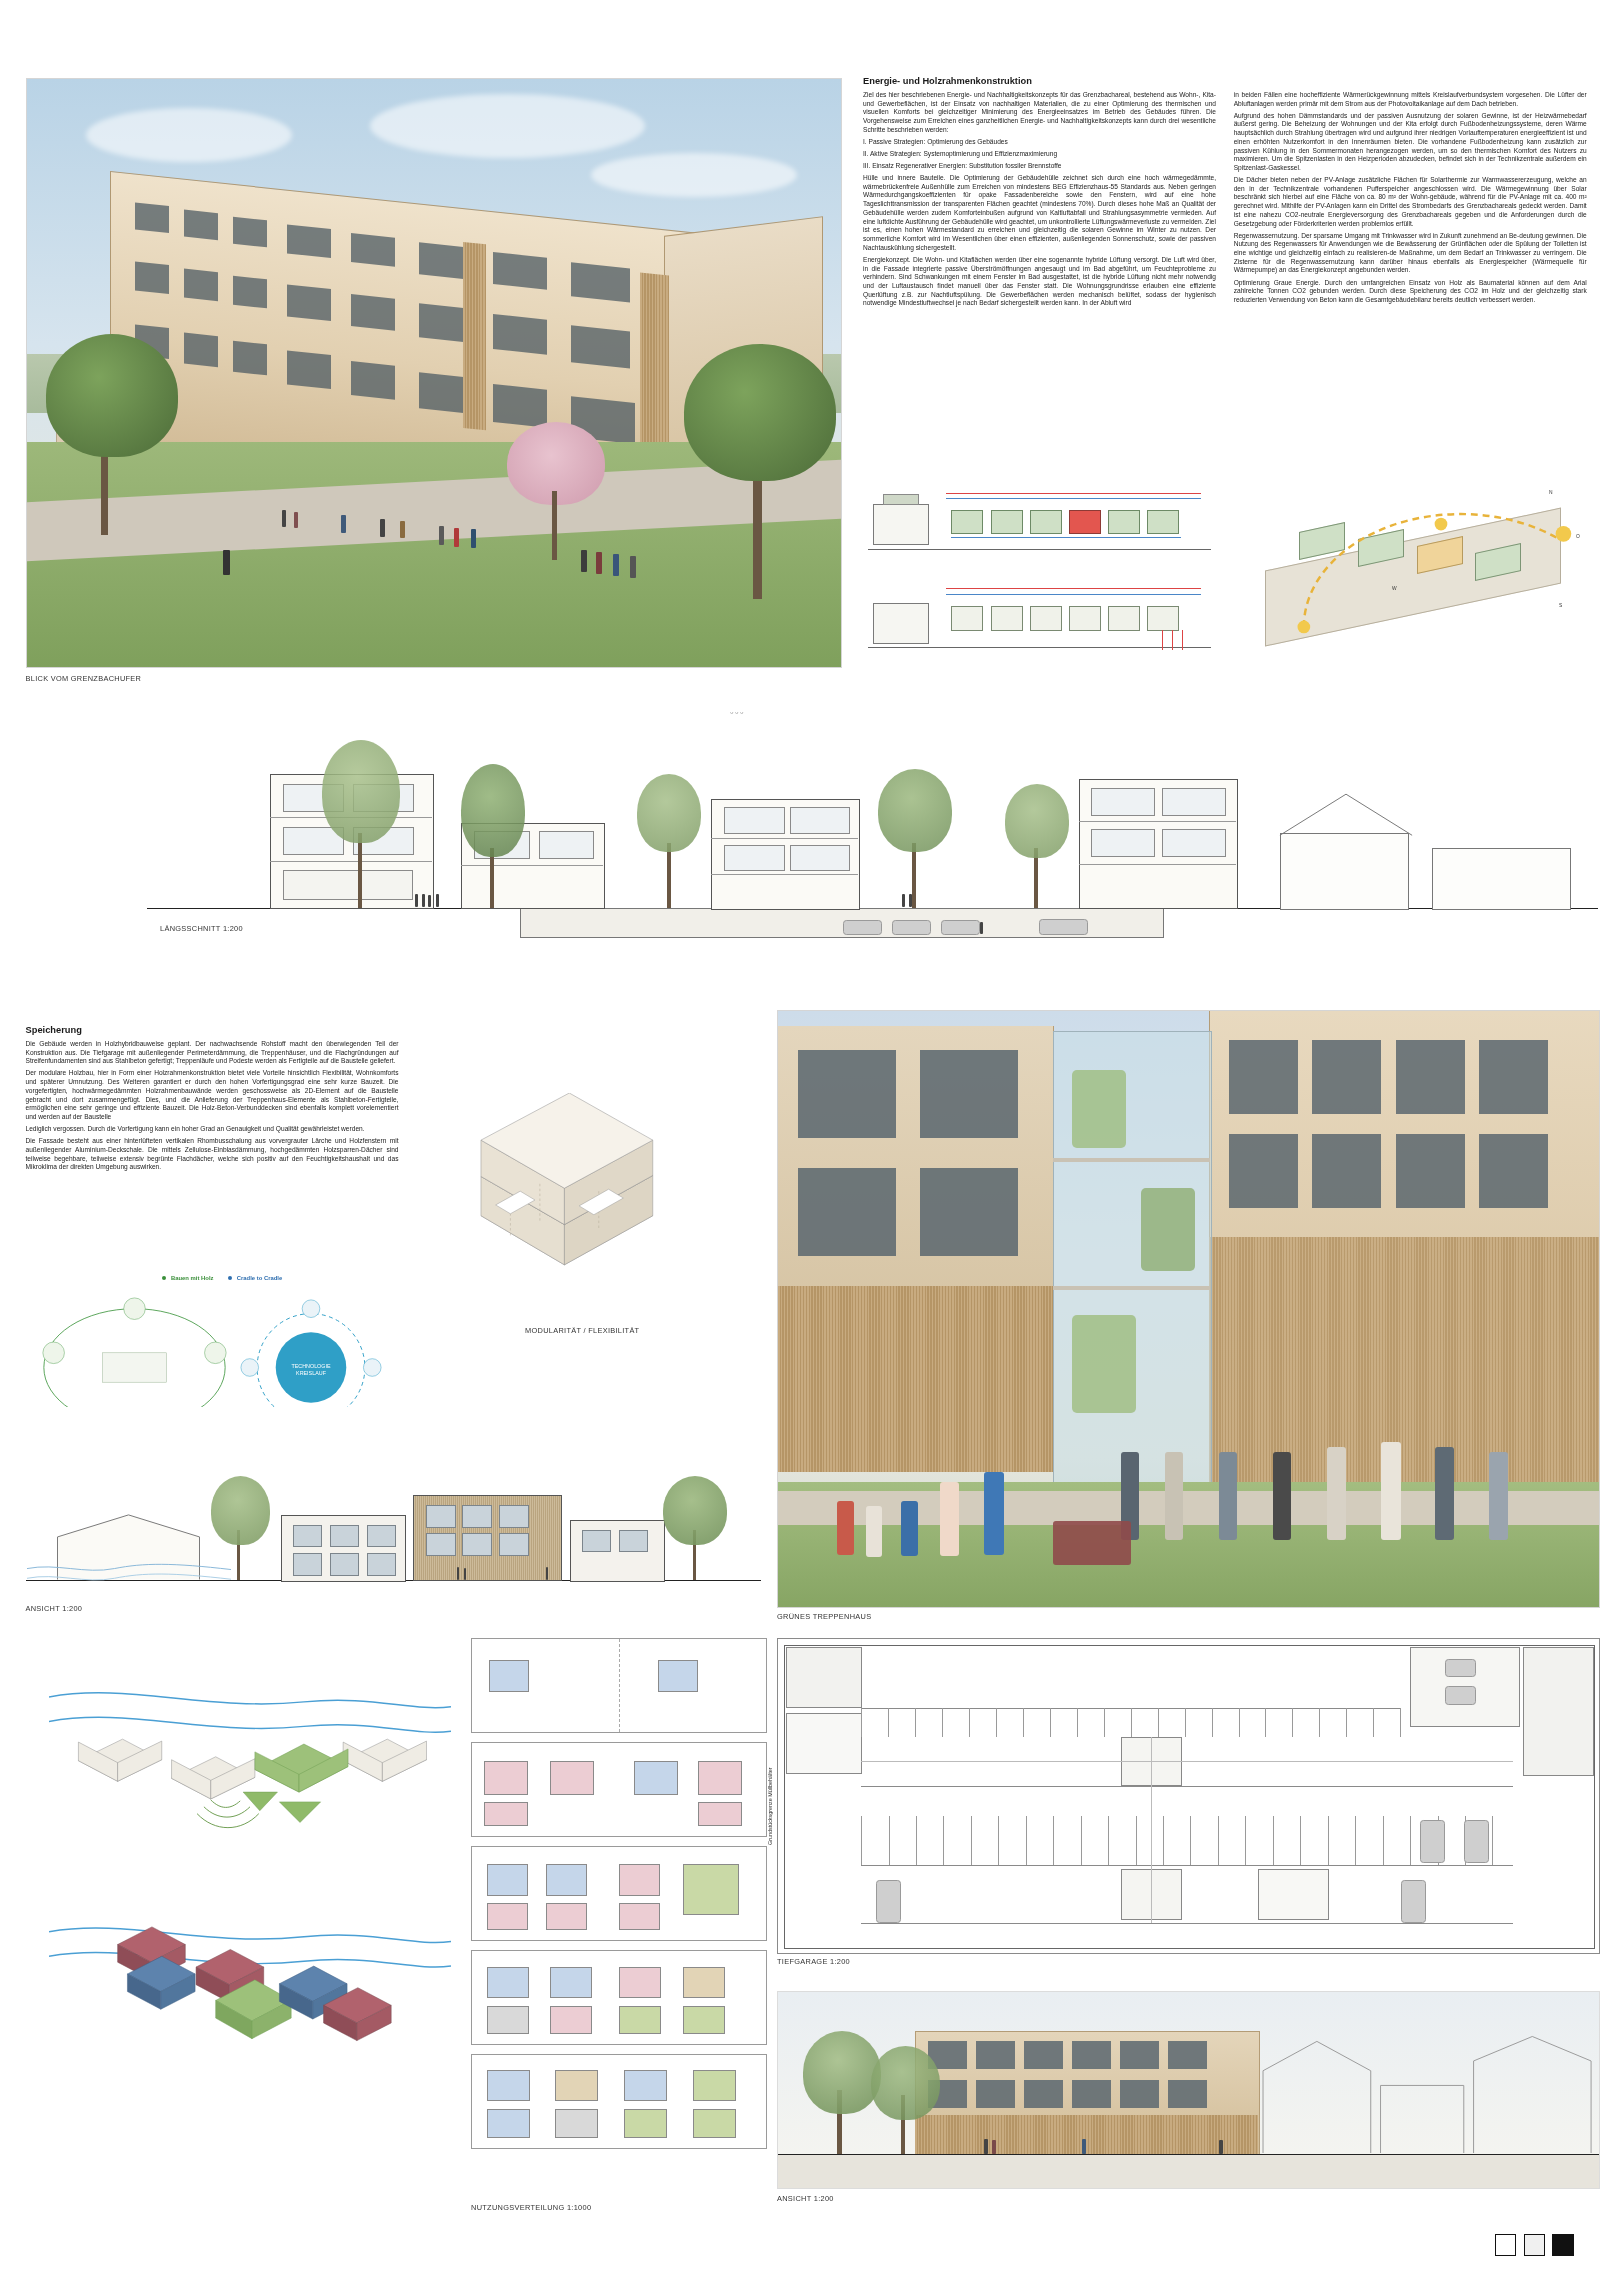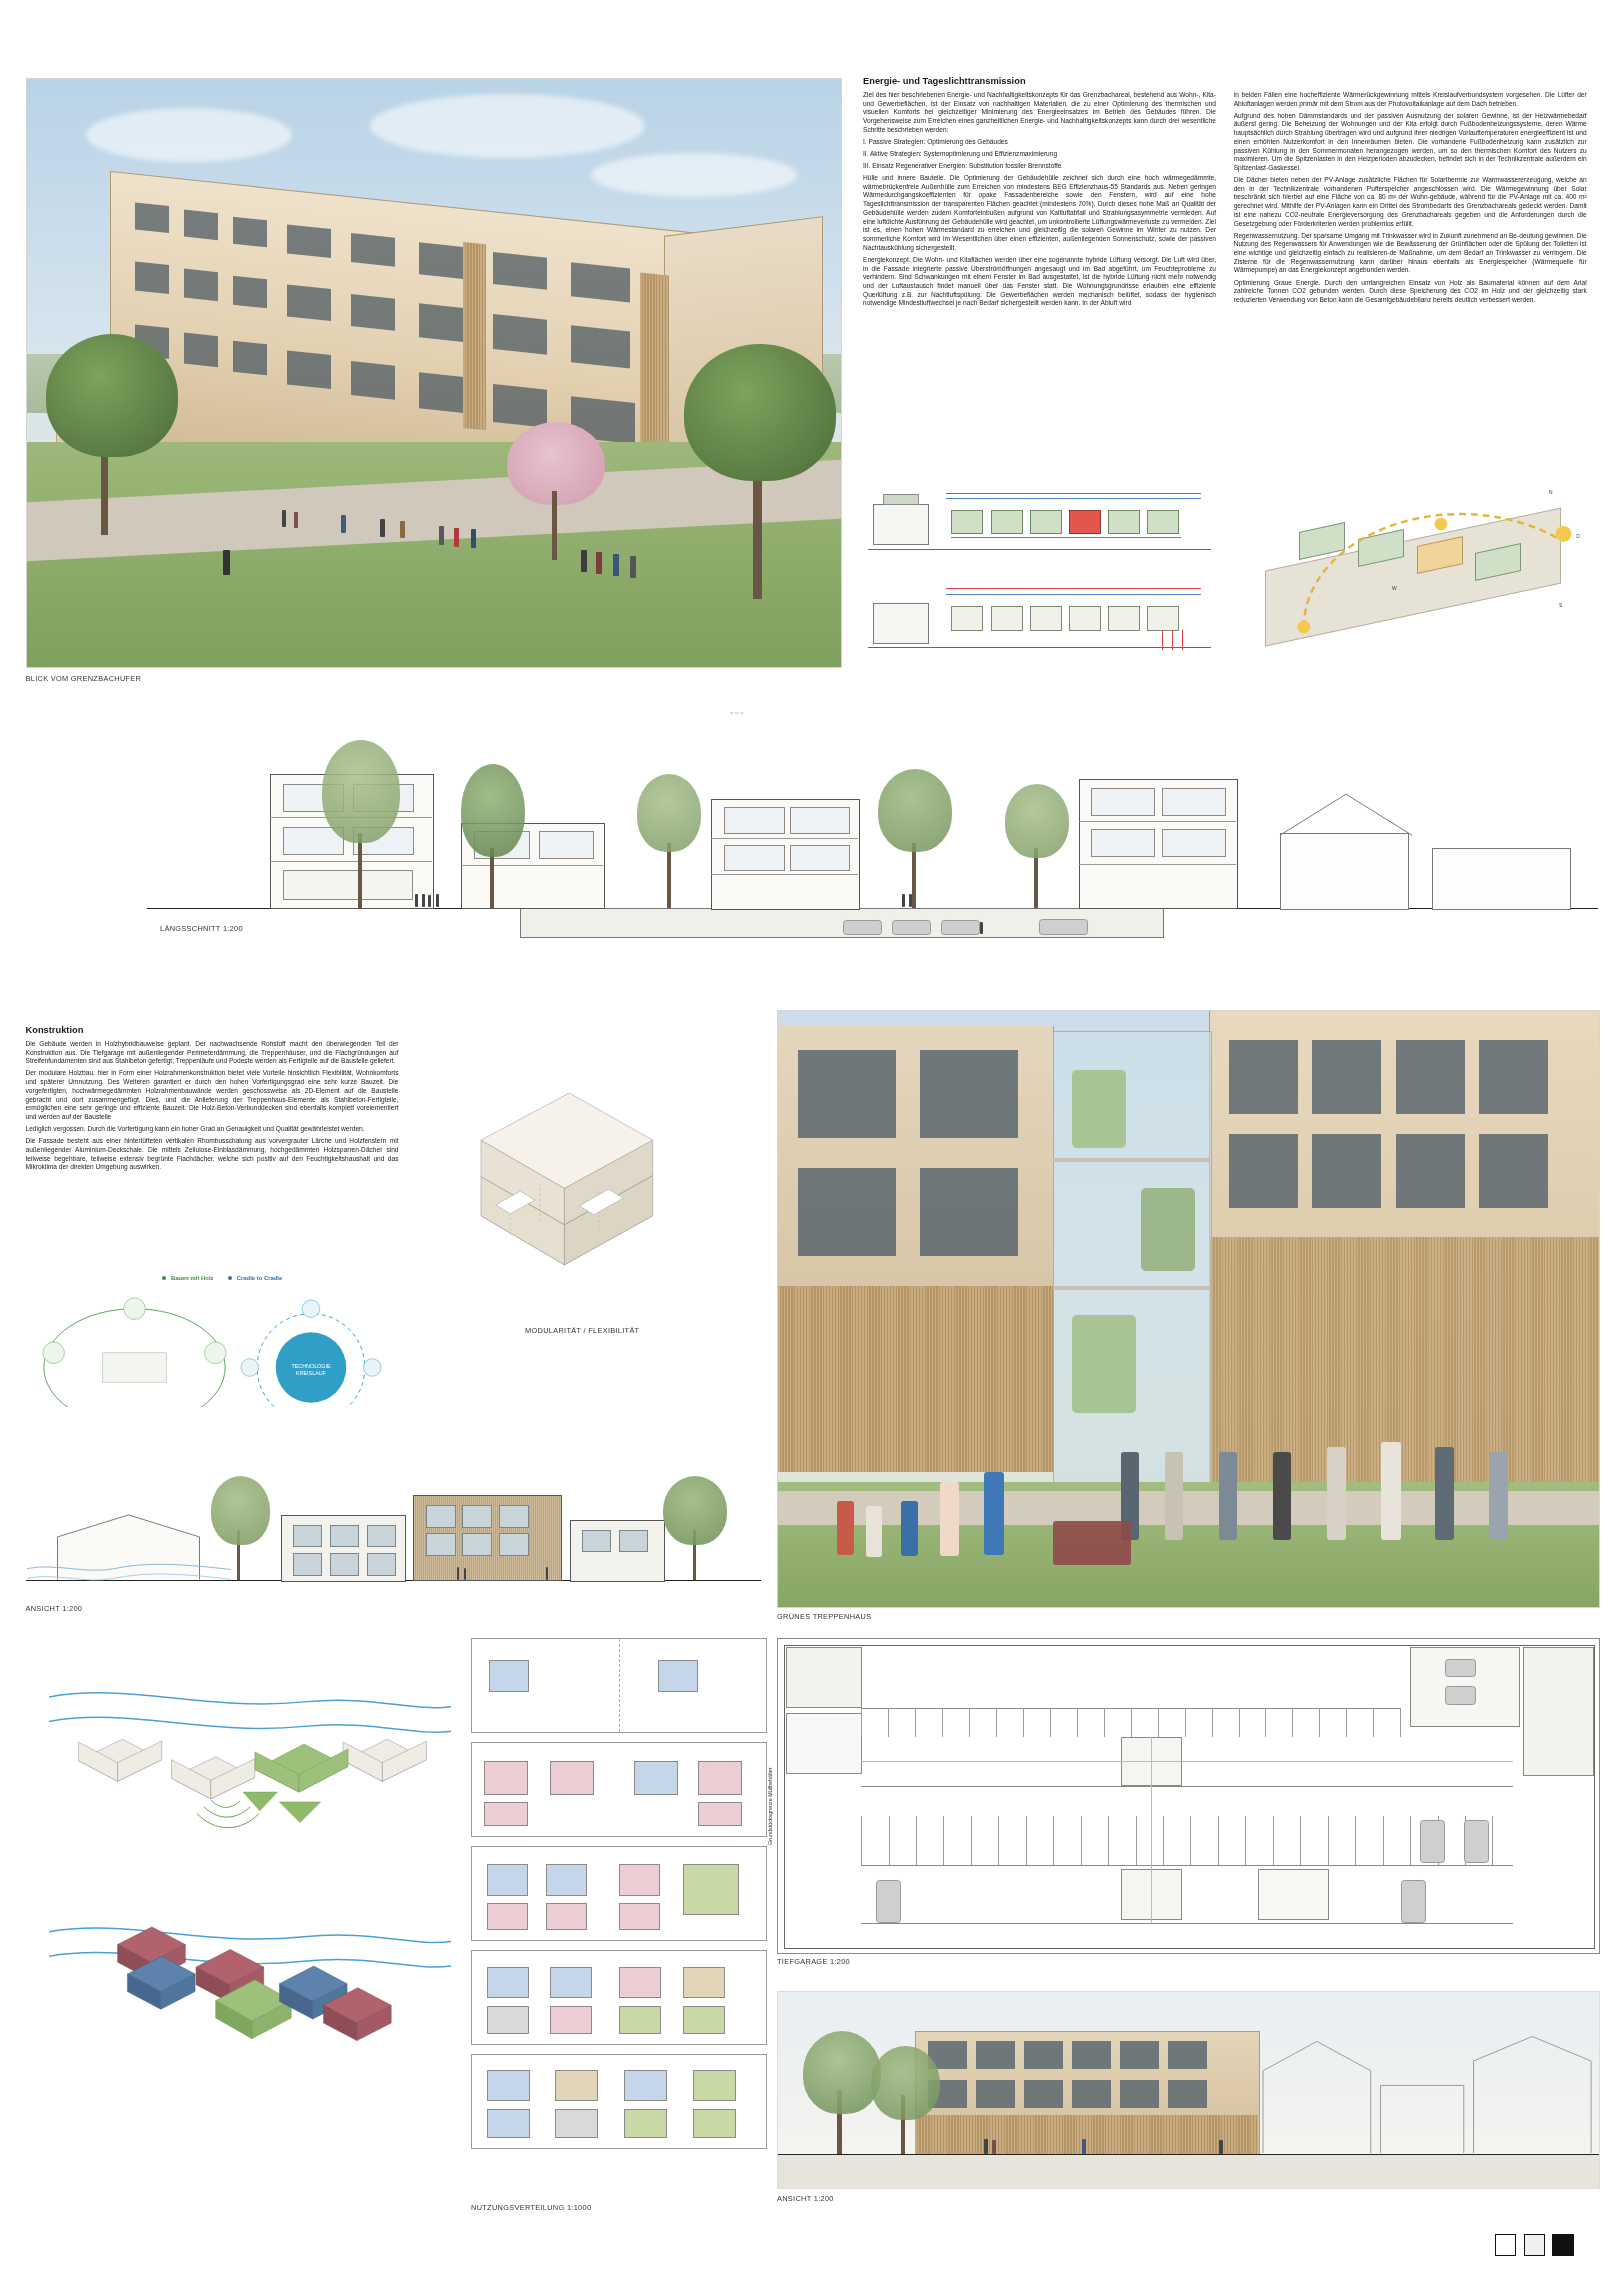"Energie- und Tageslichttransmission" div.colhead { text: Tageslichttransmission -> Holzrahmenkonstruktion }
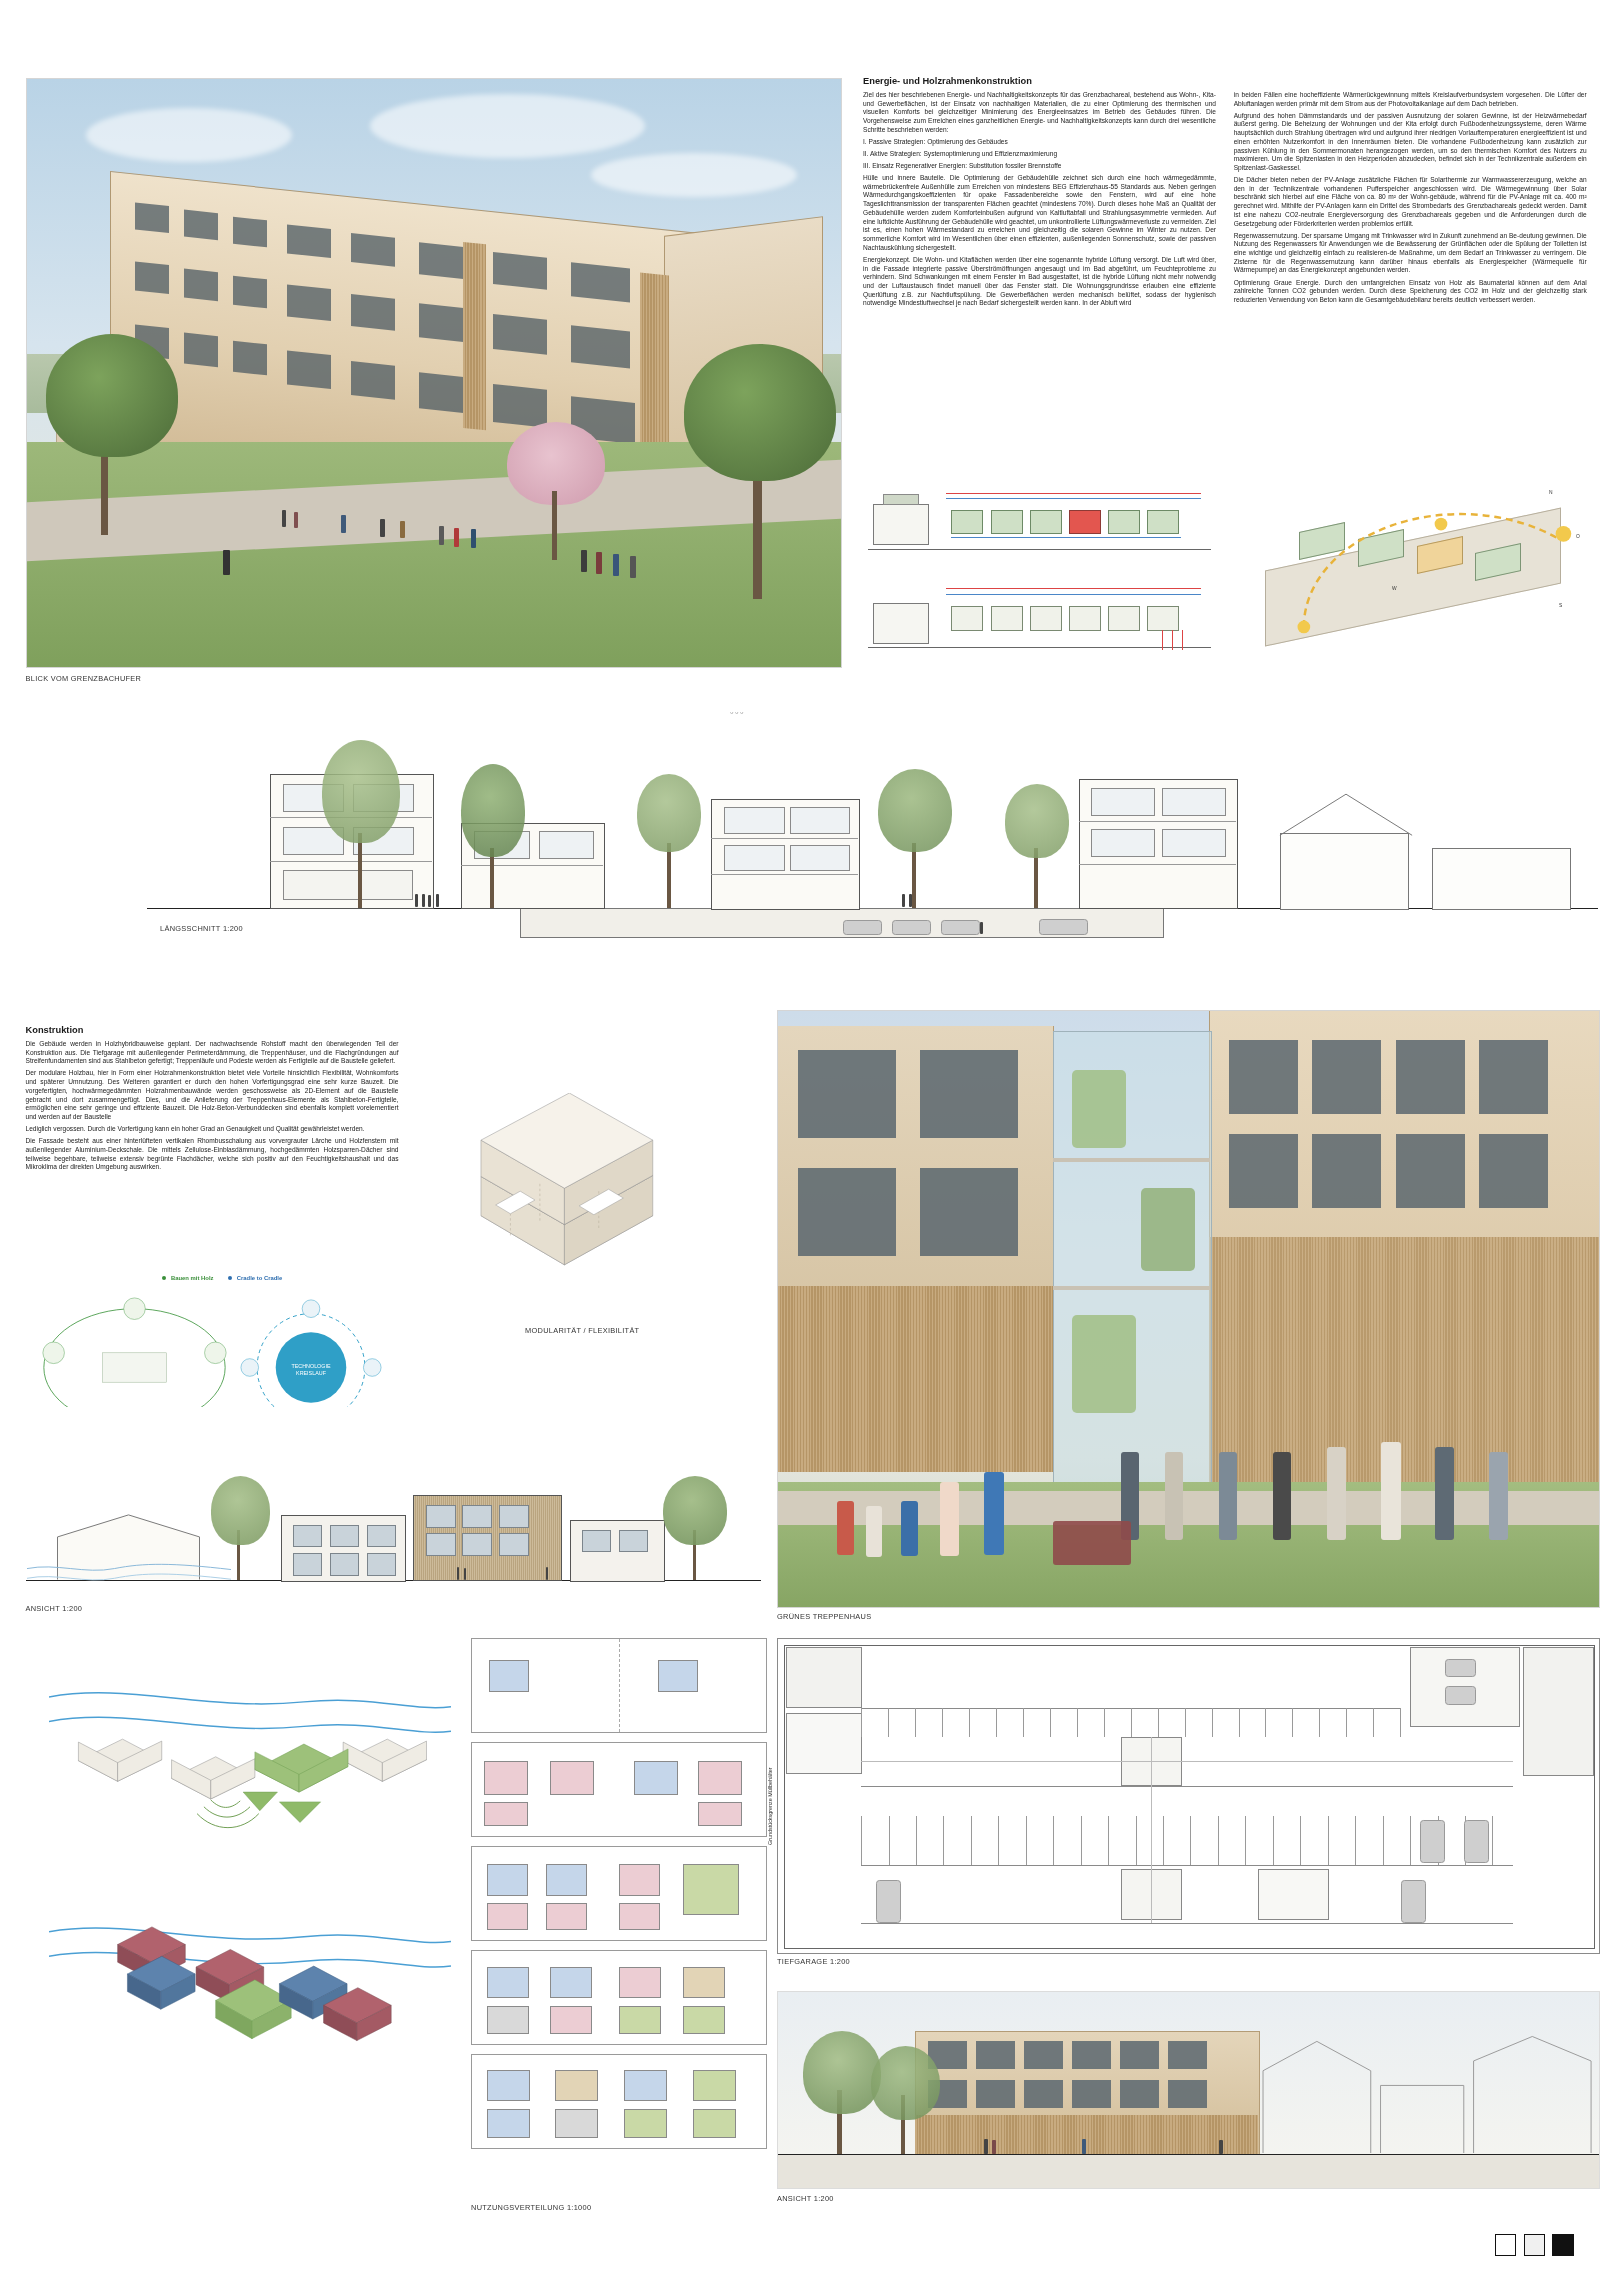"Konstruktion" div.colhead { text: Konstruktion -> Speicherung }
